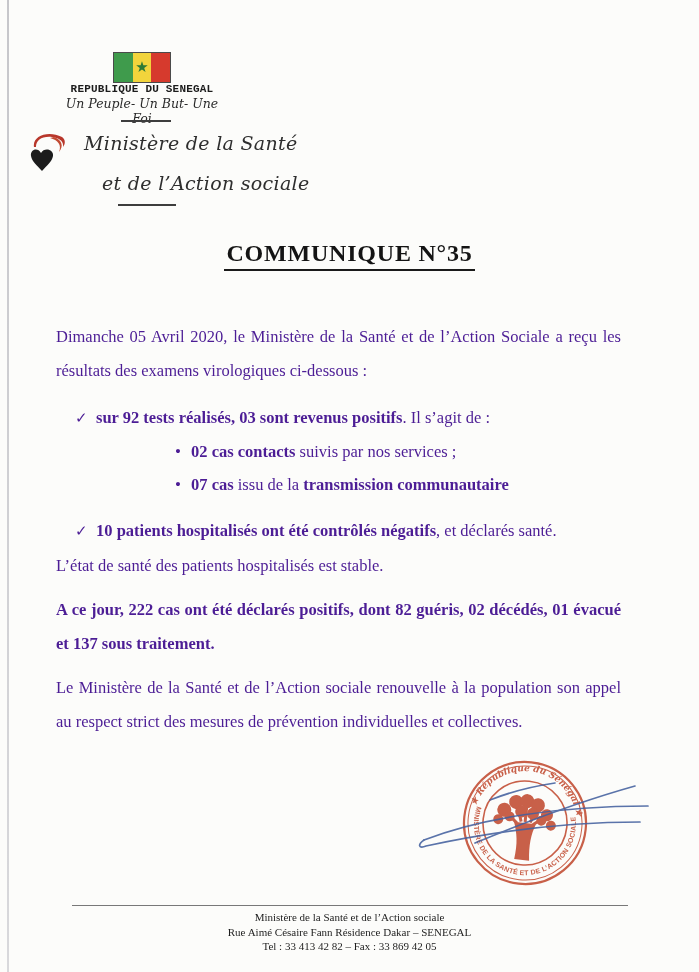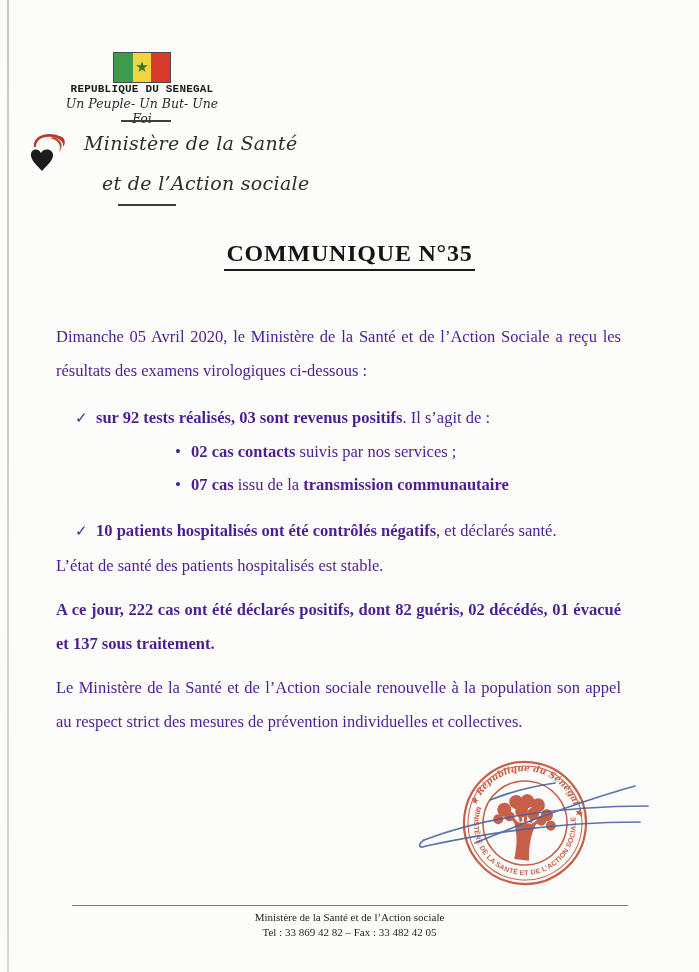"Rue Aimé Césaire Fann Résidence" div { html: none -> <div>Rue Aimé Césaire Fann Résidence Dakar – SENEGAL</div> }
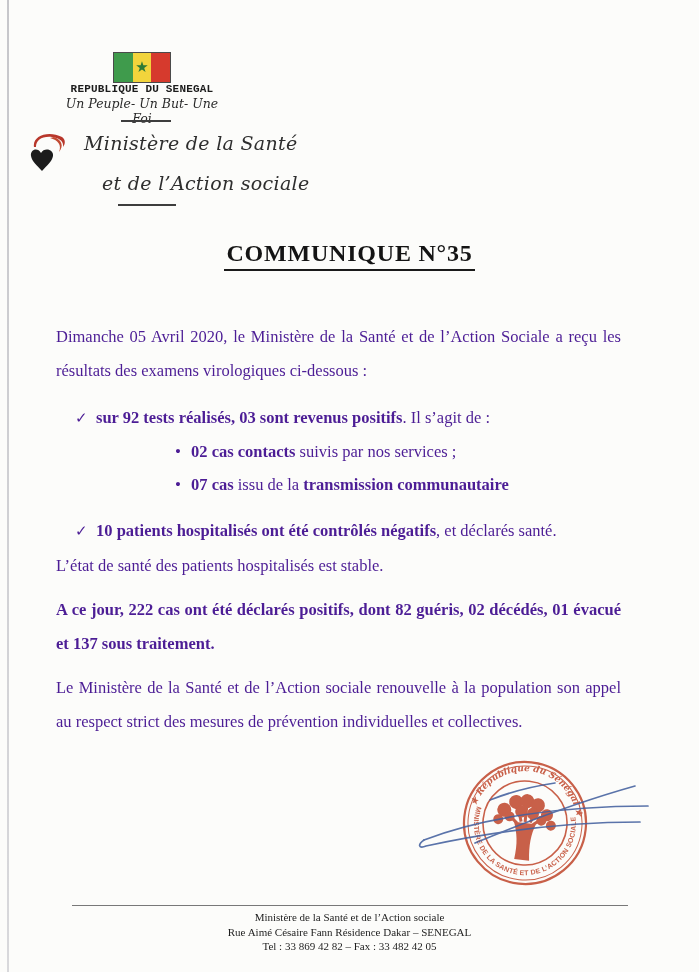"Tel : 33 869 42" div { text: 33 869 42 82 – Fax : 33 482 -> 33 413 42 82 – Fax : 33 869 }
